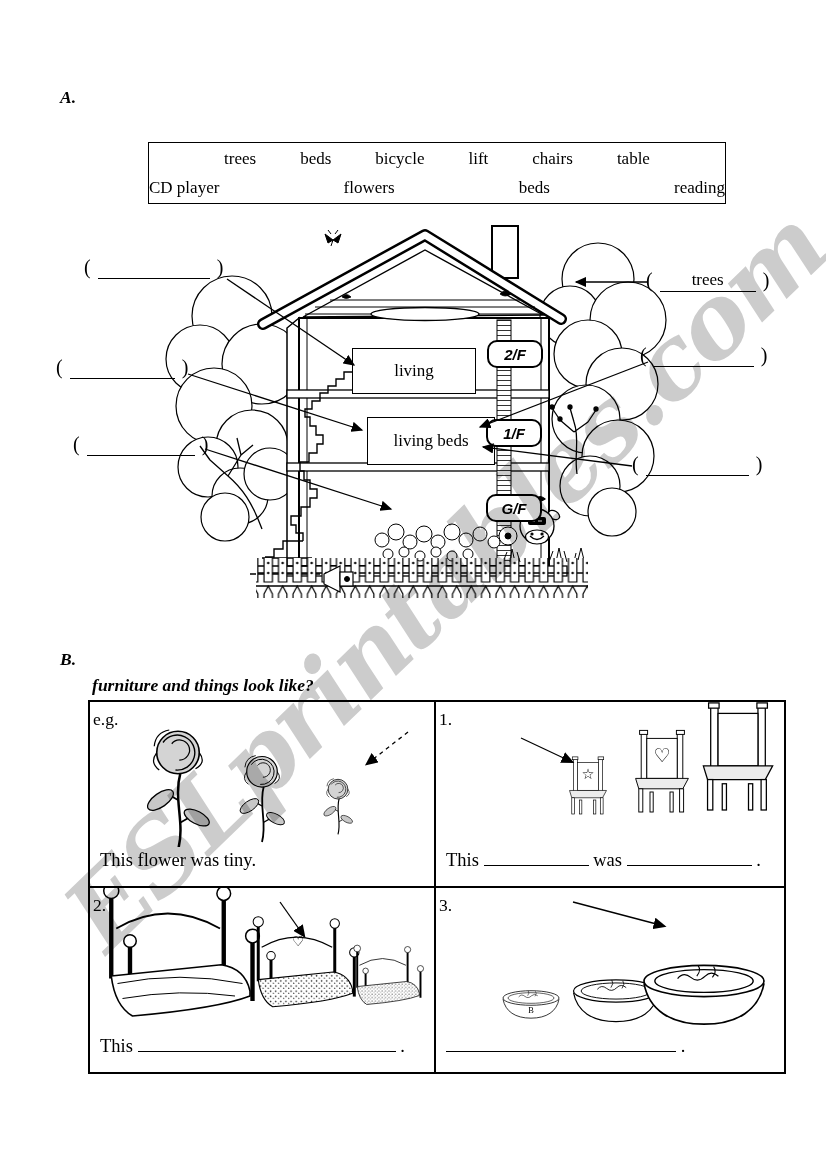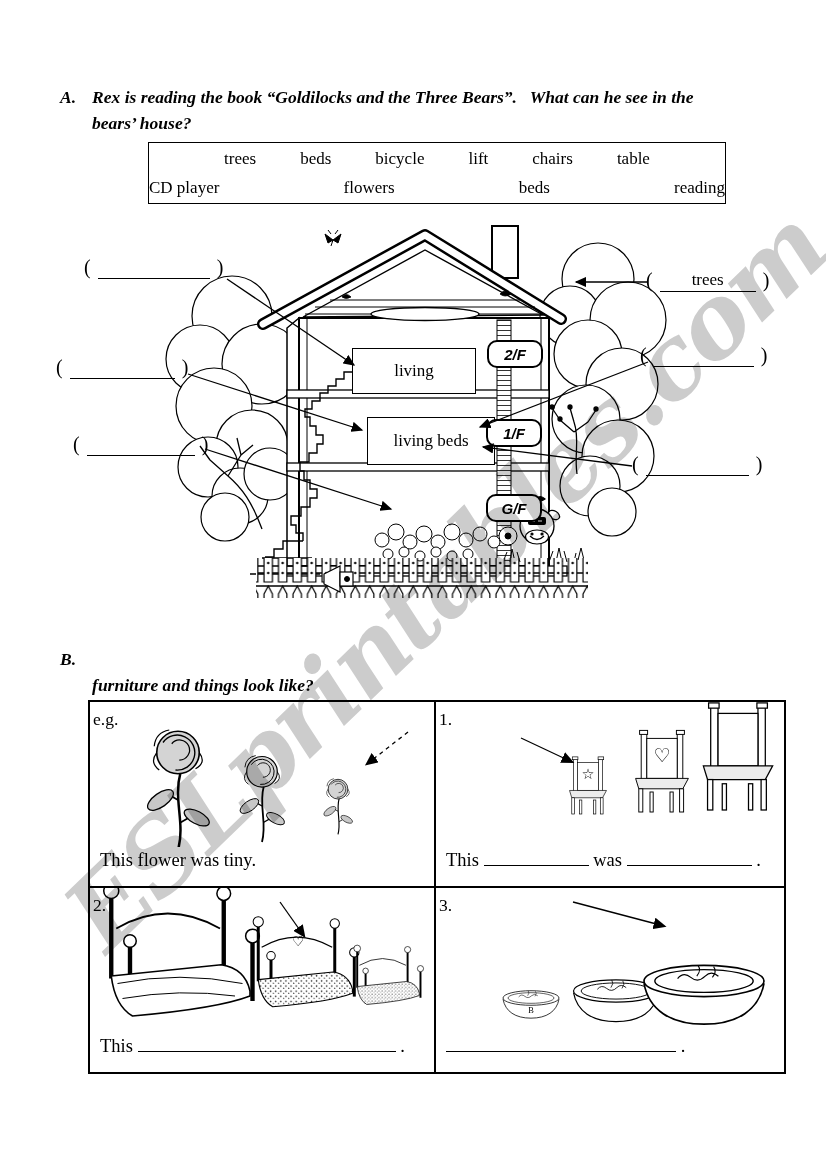"Rex is reading the book" span { html: <span> <span>Rex is reading the book “Goldilocks and the Three Bears”.&nbsp;&nbsp; What can he see in the</span><br> <span>bears’ house?</span> </span> -> none }
